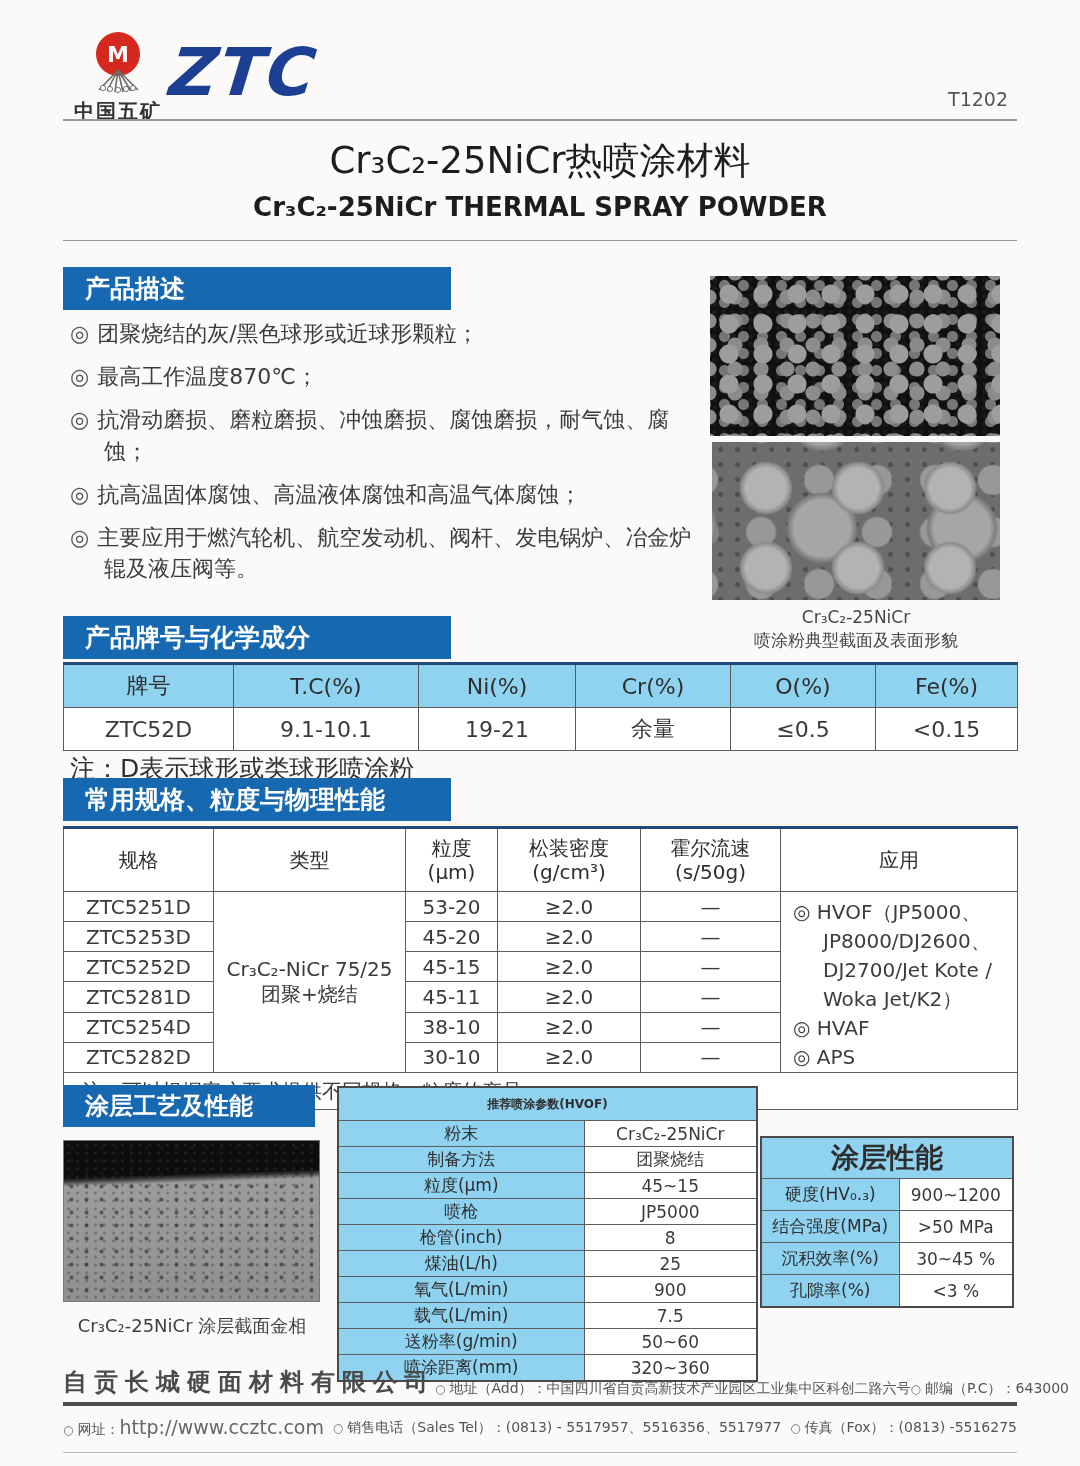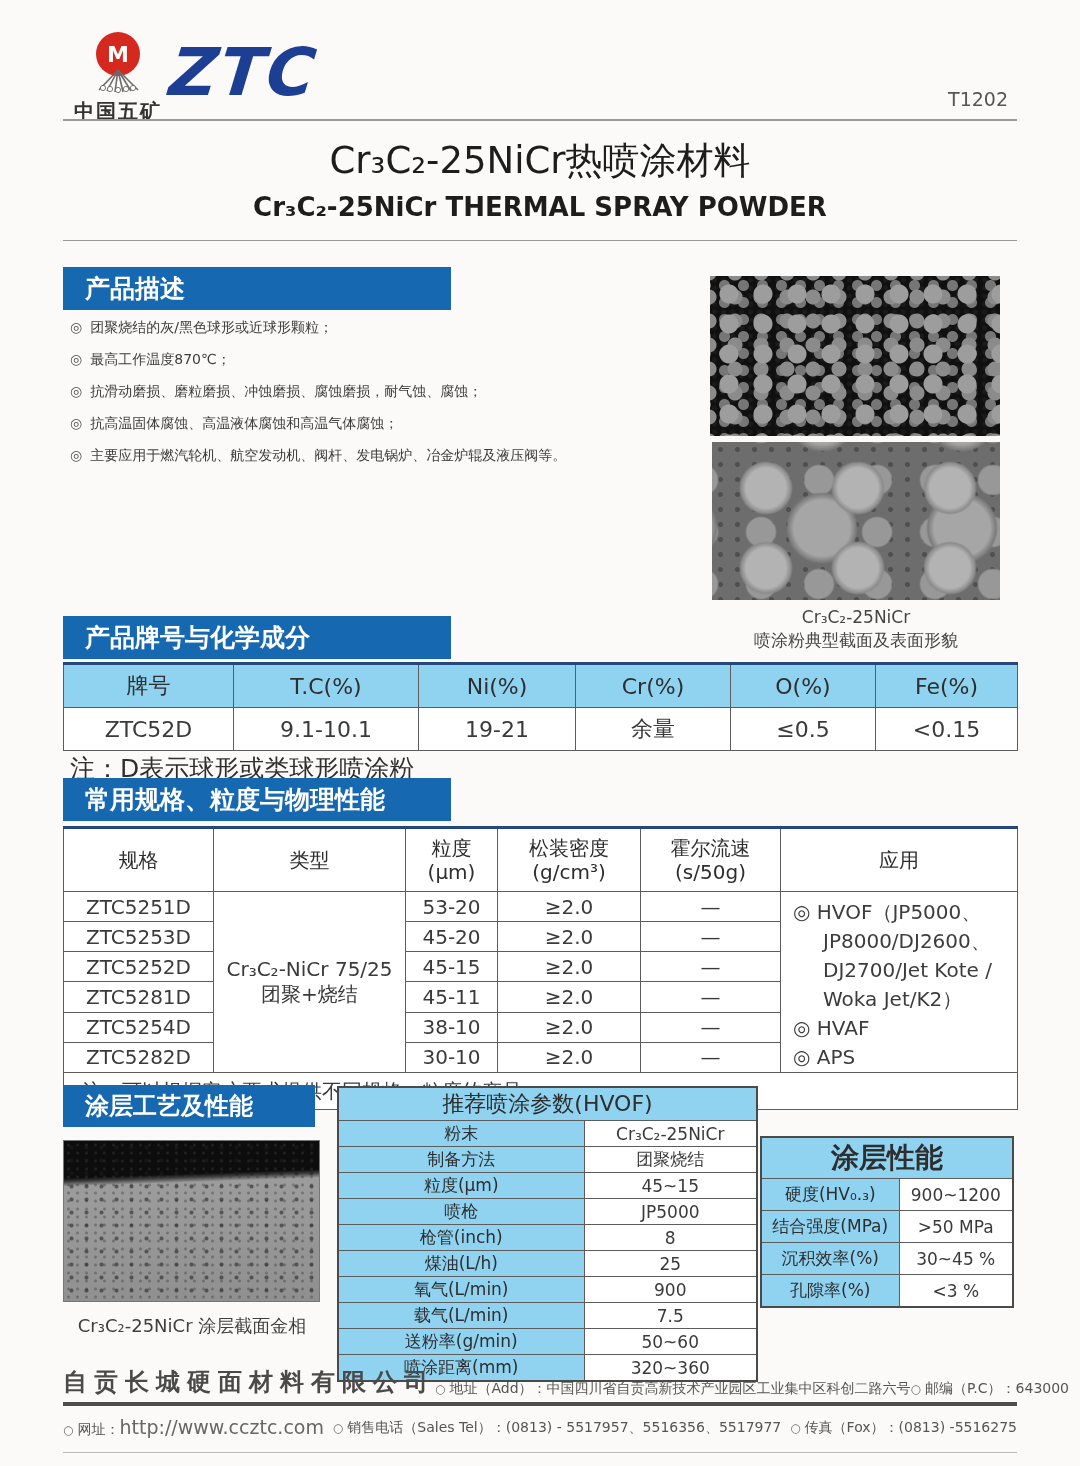"◎ 团聚烧结的灰/黑色球形或近球形颗粒；" .bullets li { font-size: 14px -> 22px }
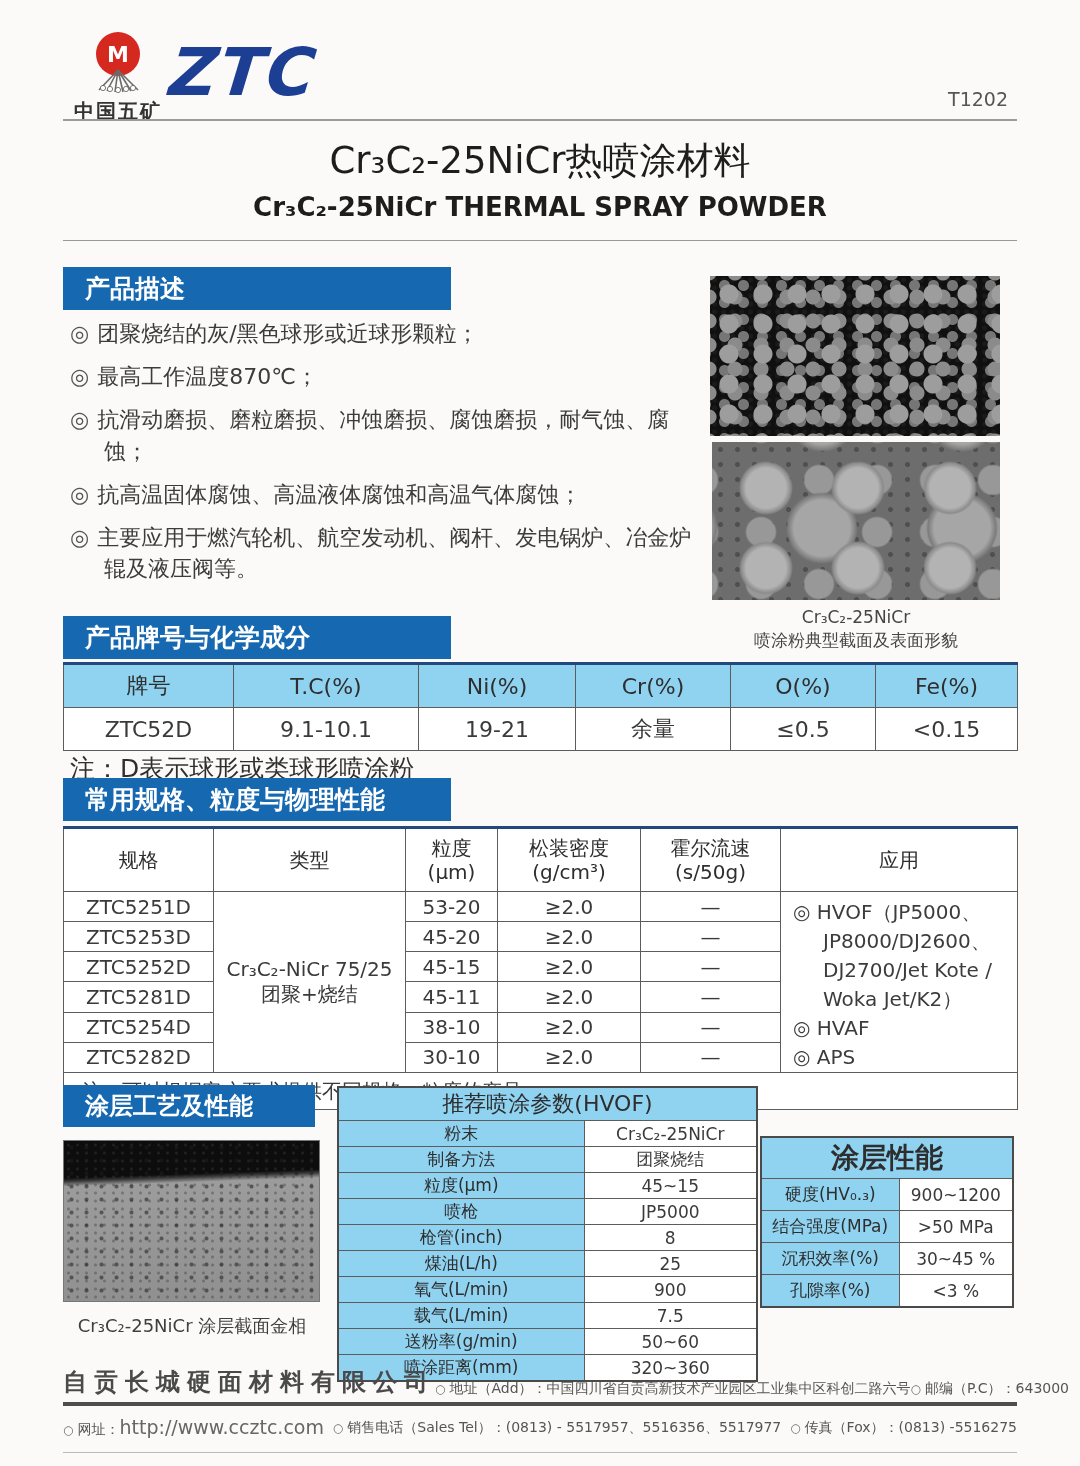"推荐喷涂参数(HVOF)" #hvof-table .title { font-size: 22px -> 12px; font-weight: normal -> bold }
